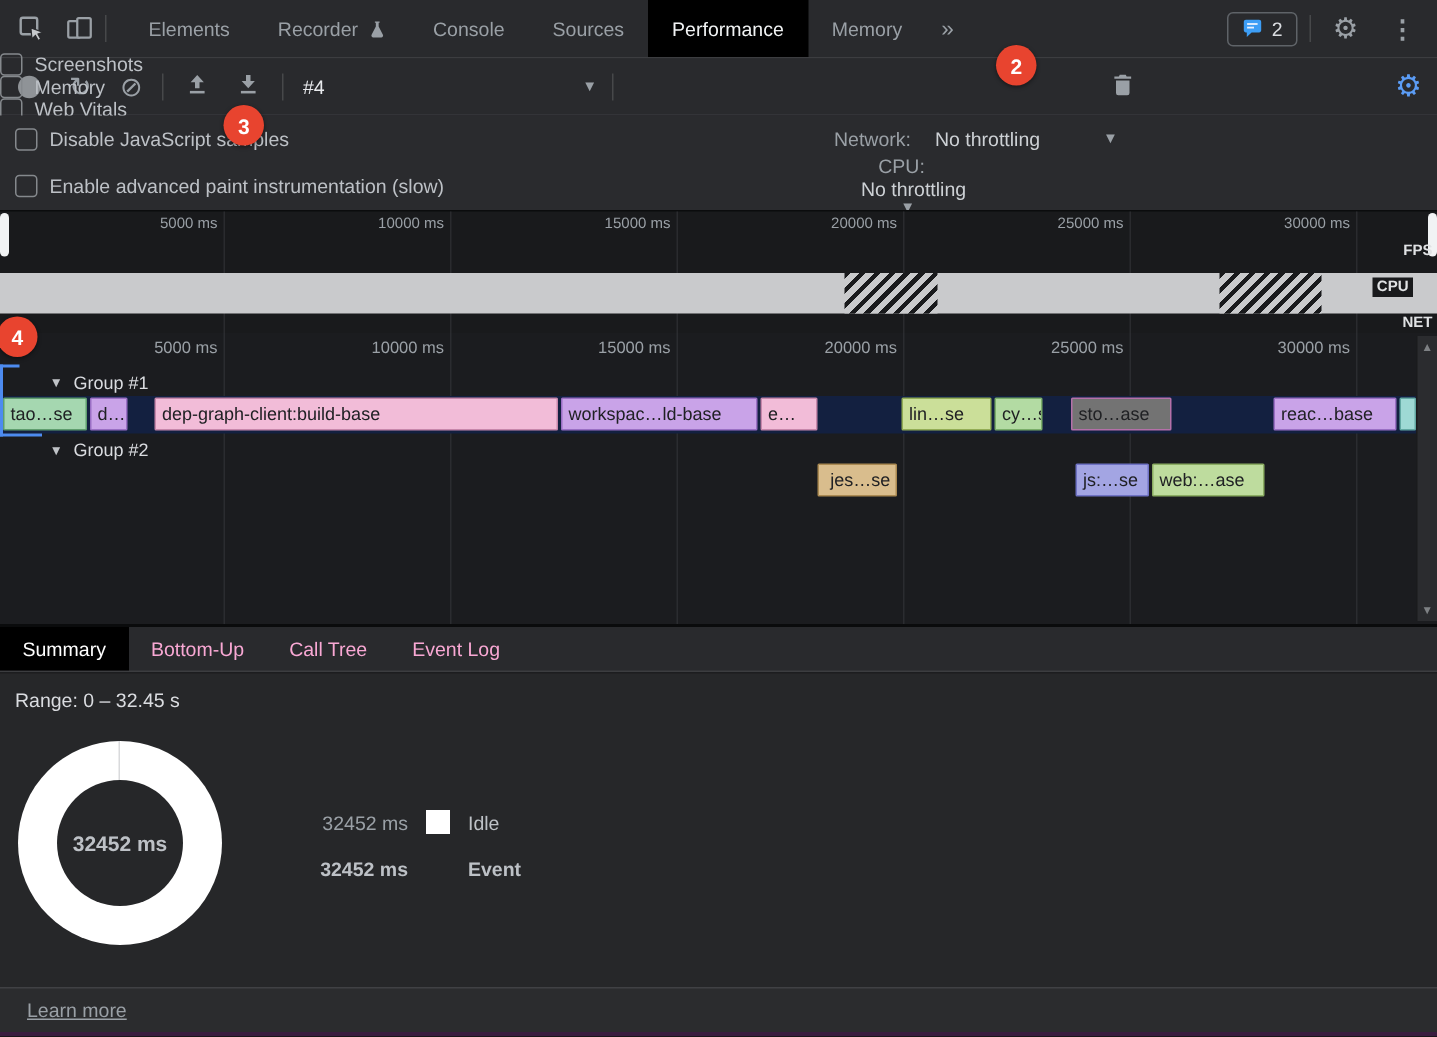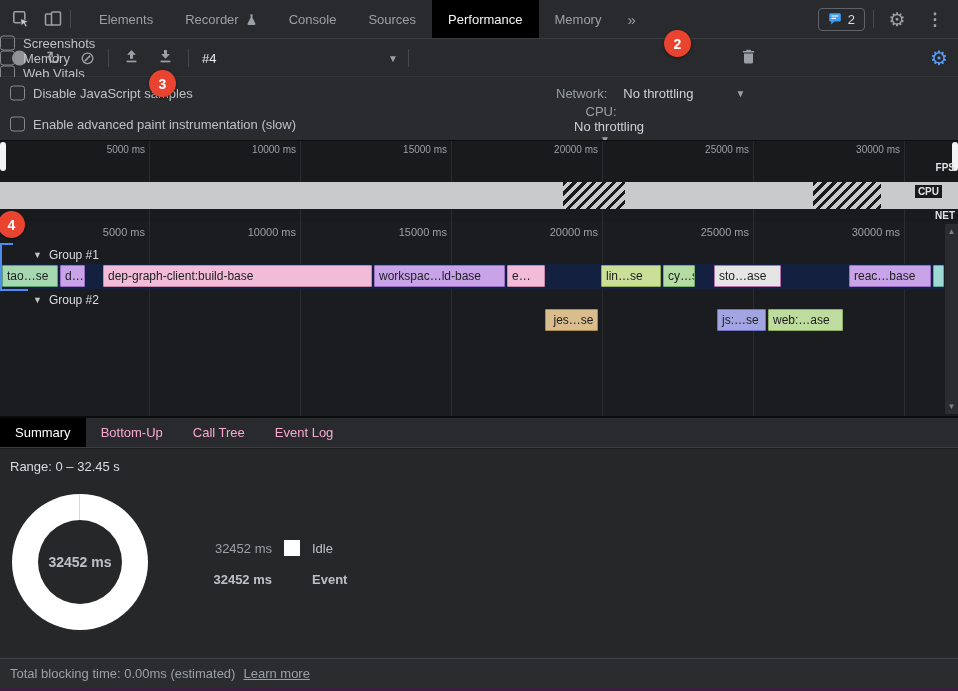"sto…ase" div.bar { background-color: #e5e5e5 -> #737373 }
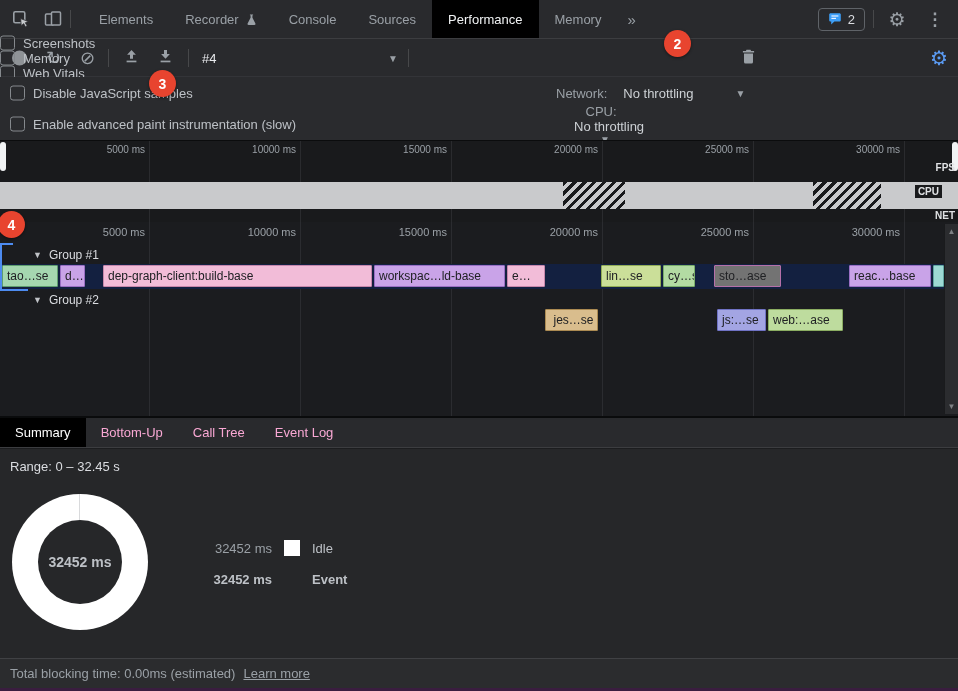"Total blocking time: 0.00ms (estimated)" span { html: <span>Total blocking time: 0.00ms (estimated)</span> -> none }
